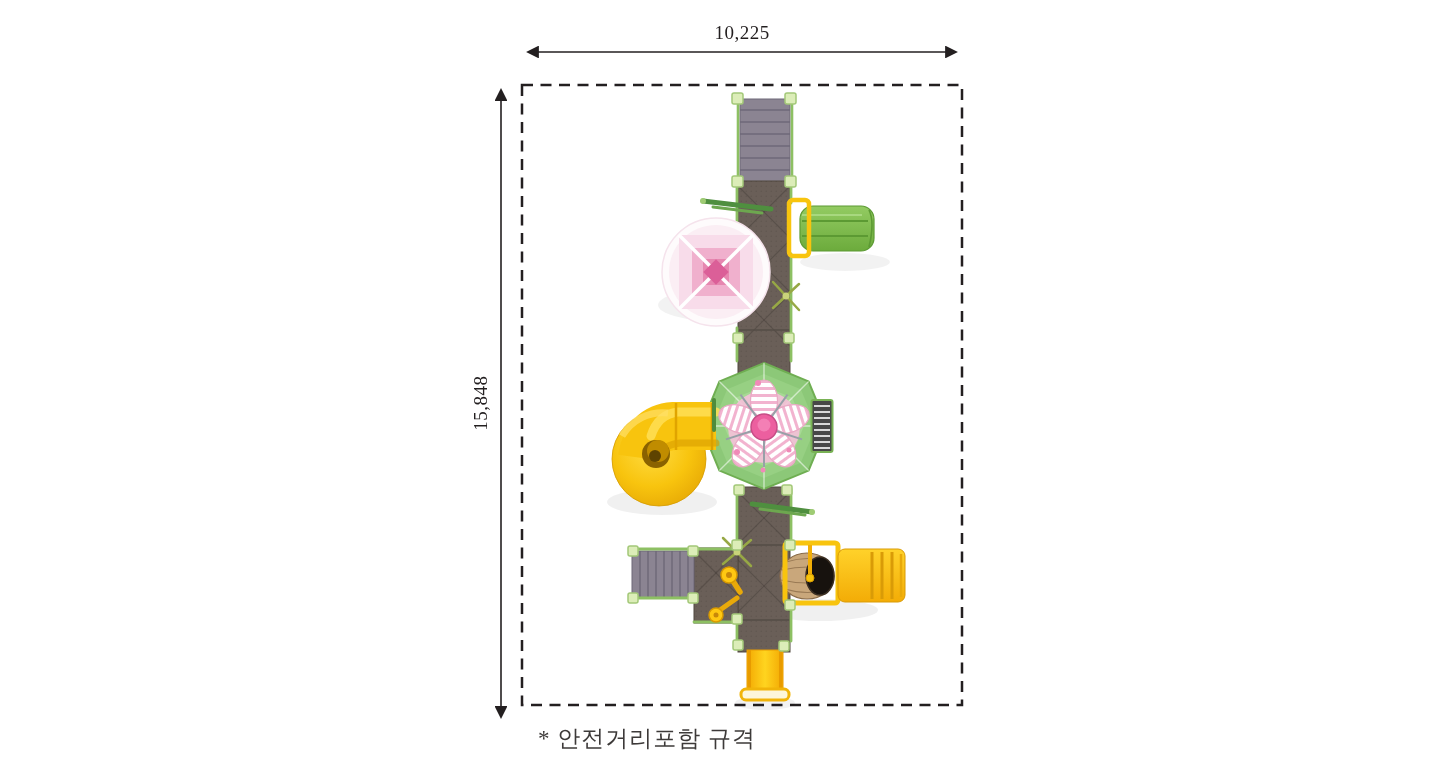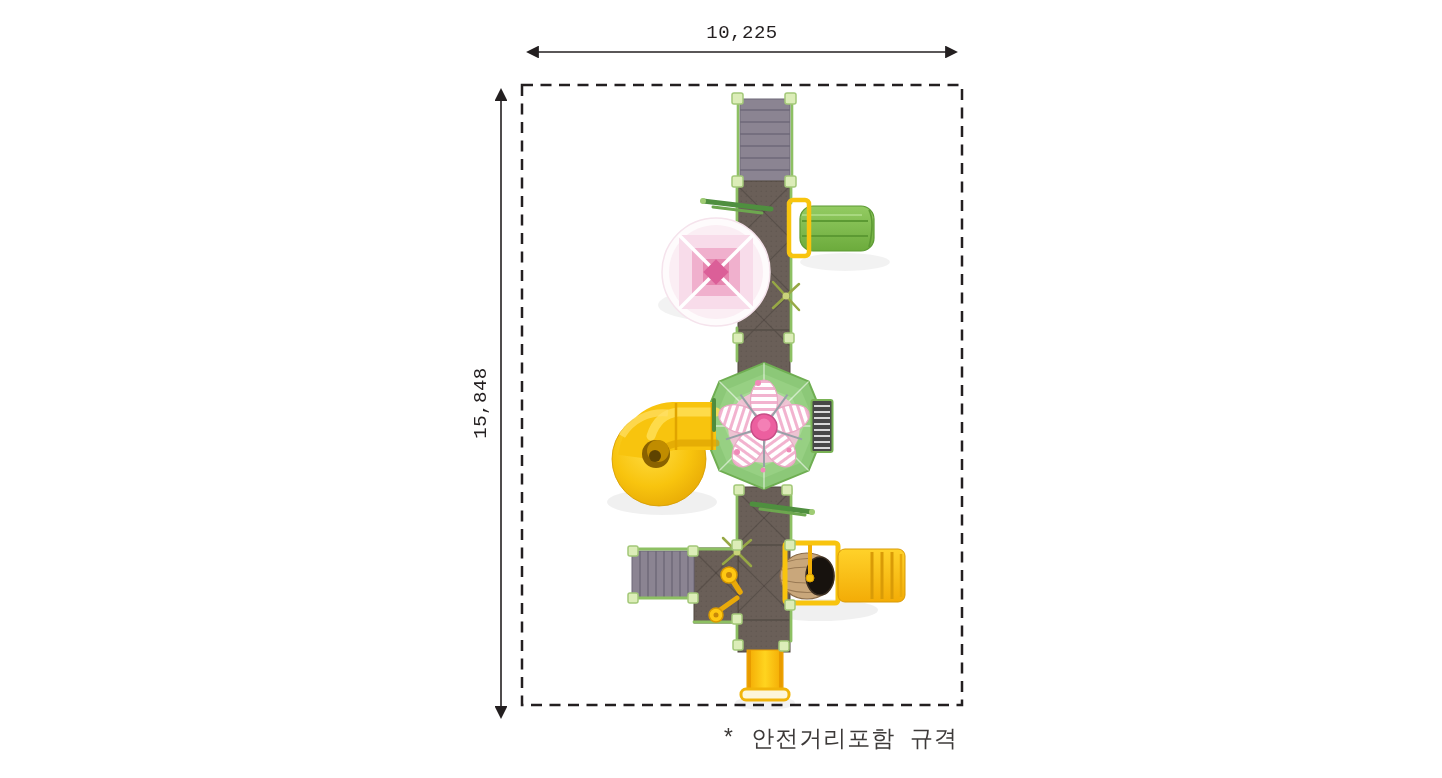"10,225" .canvas { font-family: Liberation Mono, monospace -> Liberation Serif, serif }
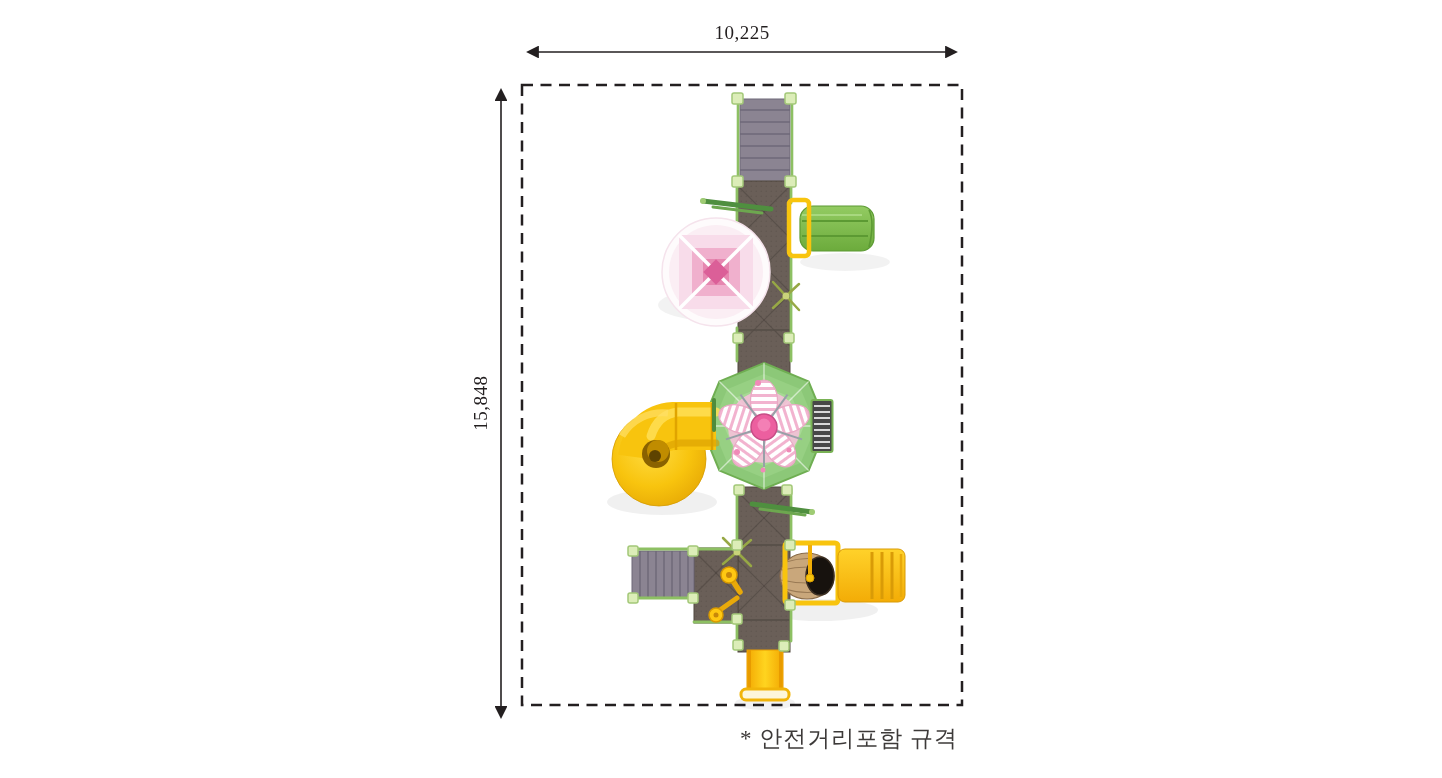"* 안전거리포함 규격" .caption { text-align: right -> left }
